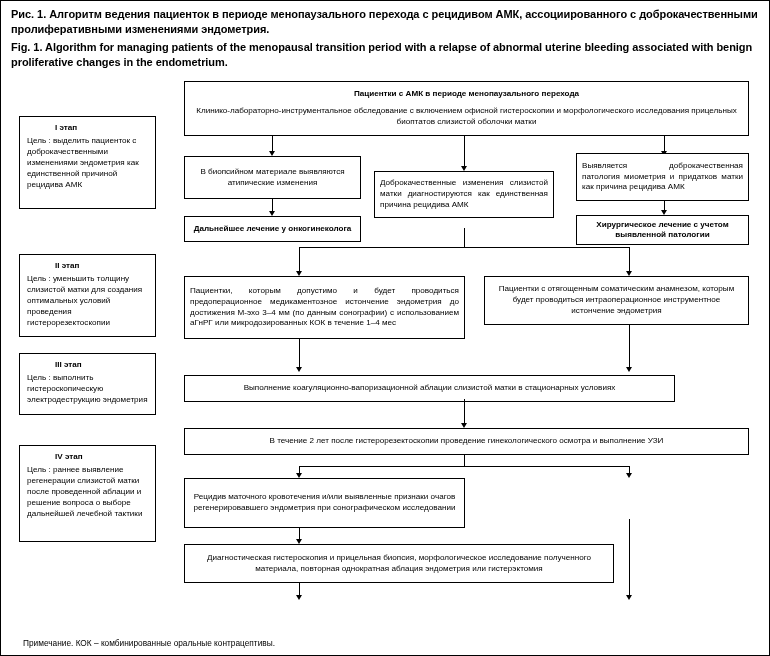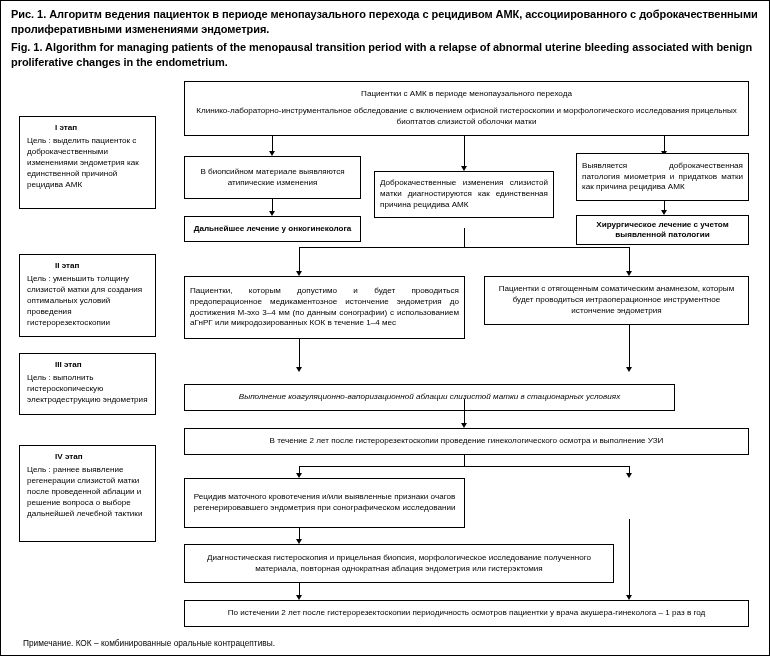"Пациентки с АМК в периоде" .box .hd { font-weight: normal -> bold }
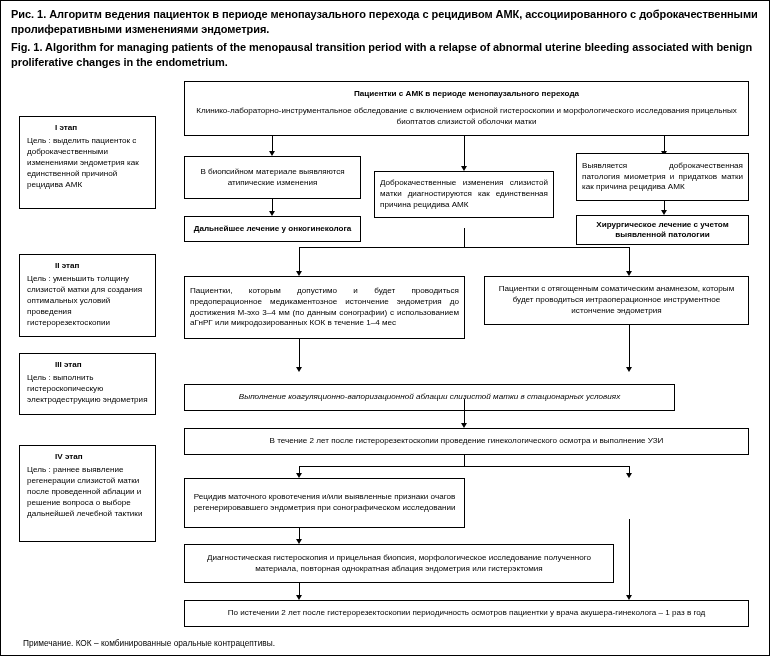"Выполнение коагуляционно-вапоризационной" div.box { font-style: italic -> none; top: 383px -> 374px }
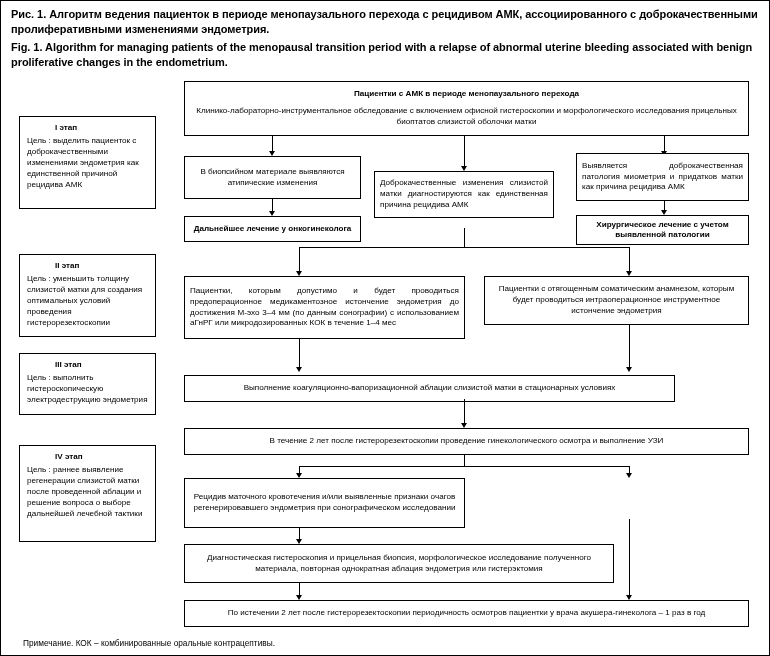"По истечении 2 лет после" div.box { html: <div> <span>По истечении 2 лет после гистерорезектоскопии периодичность осмотров пациентки у врача акушера-гинеколога – 1 раз в год</span> </div> -> none }
